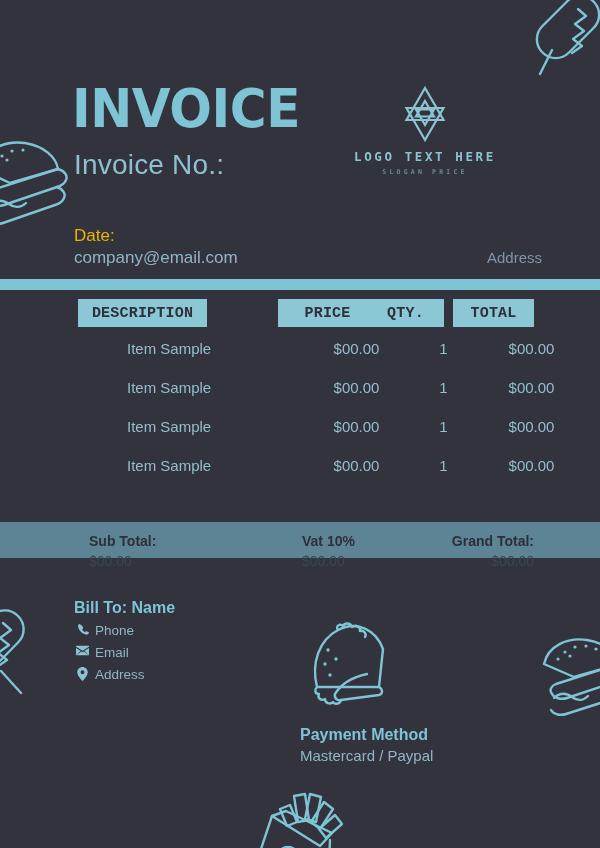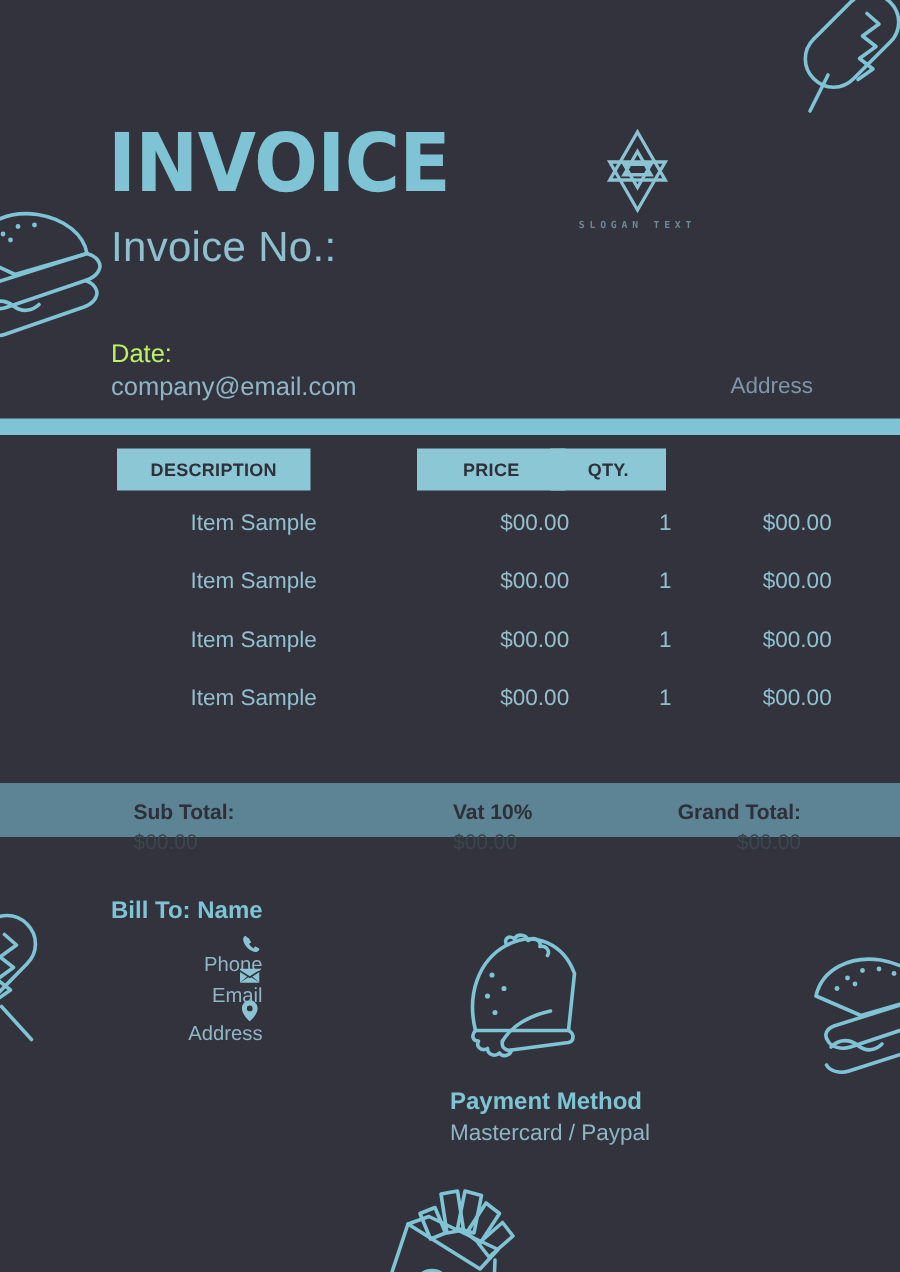"LOGO TEXT HERE" div.logo-text { html: none -> <div>LOGO TEXT HERE</div> }
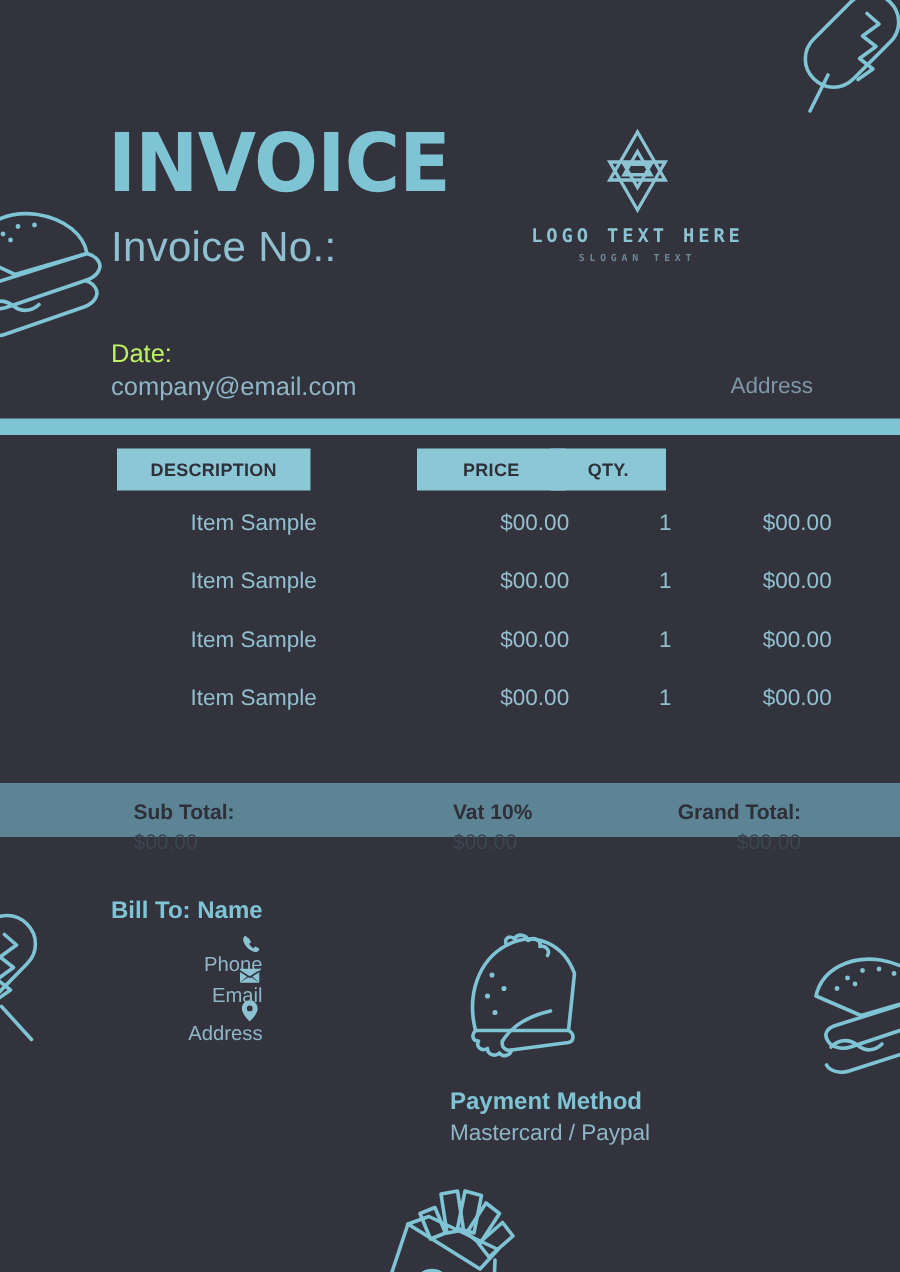"SLOGAN TEXT" div.logo-slogan { text: TEXT -> PRICE }
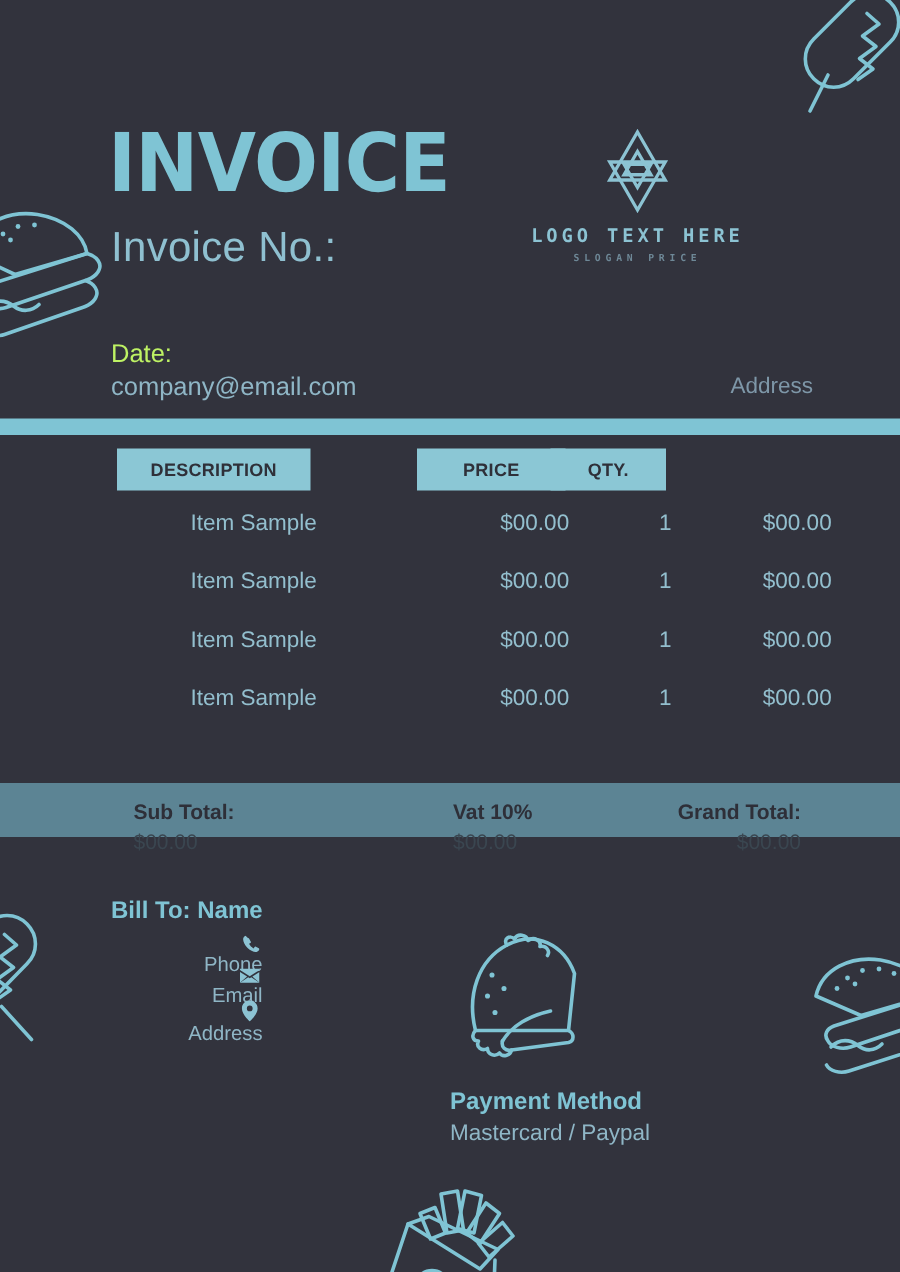"Date:" .date-lbl { color: #bef264 -> #eab308 }
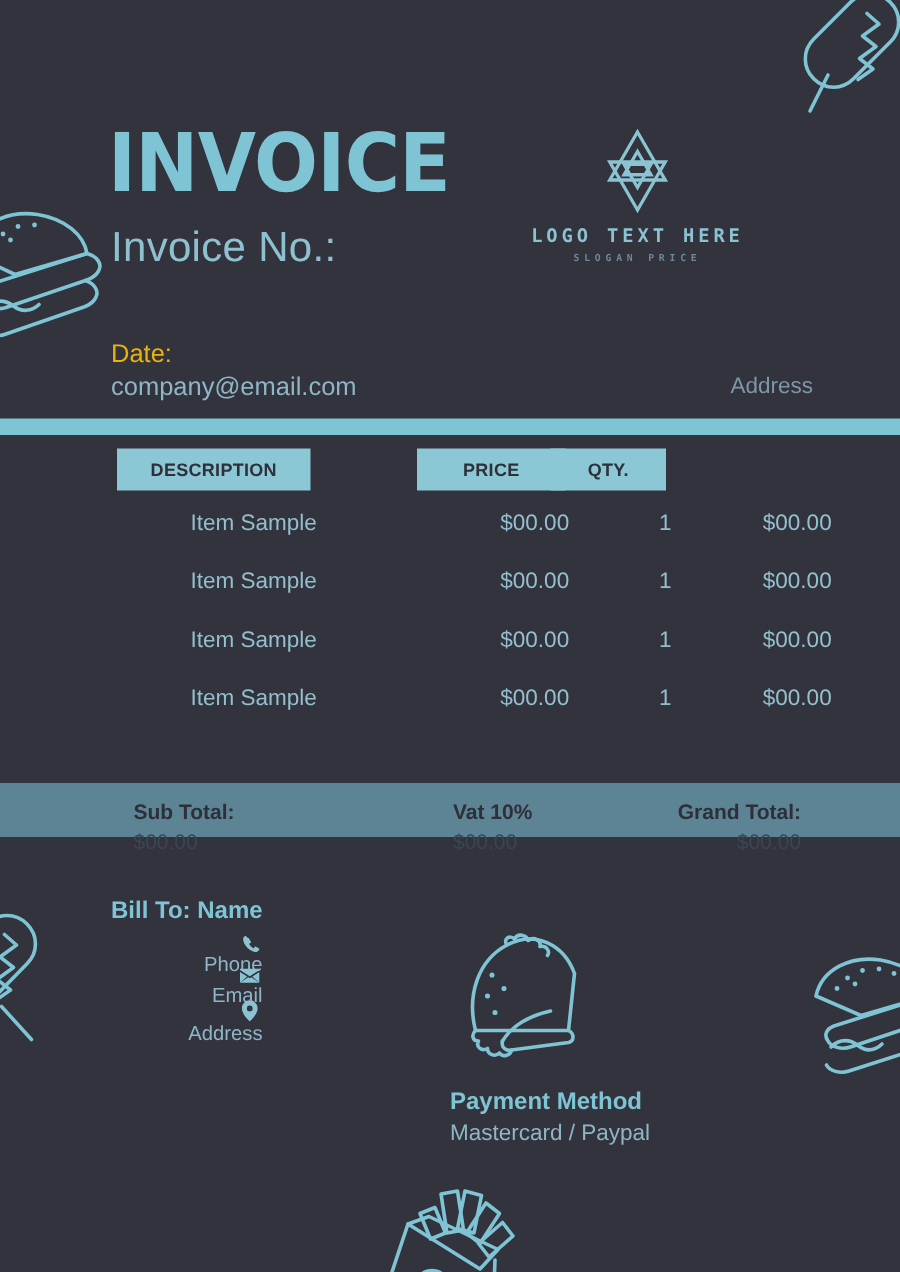"DESCRIPTION" .th { font-family: none -> Liberation Mono, monospace; font-size: 12px -> 15px }
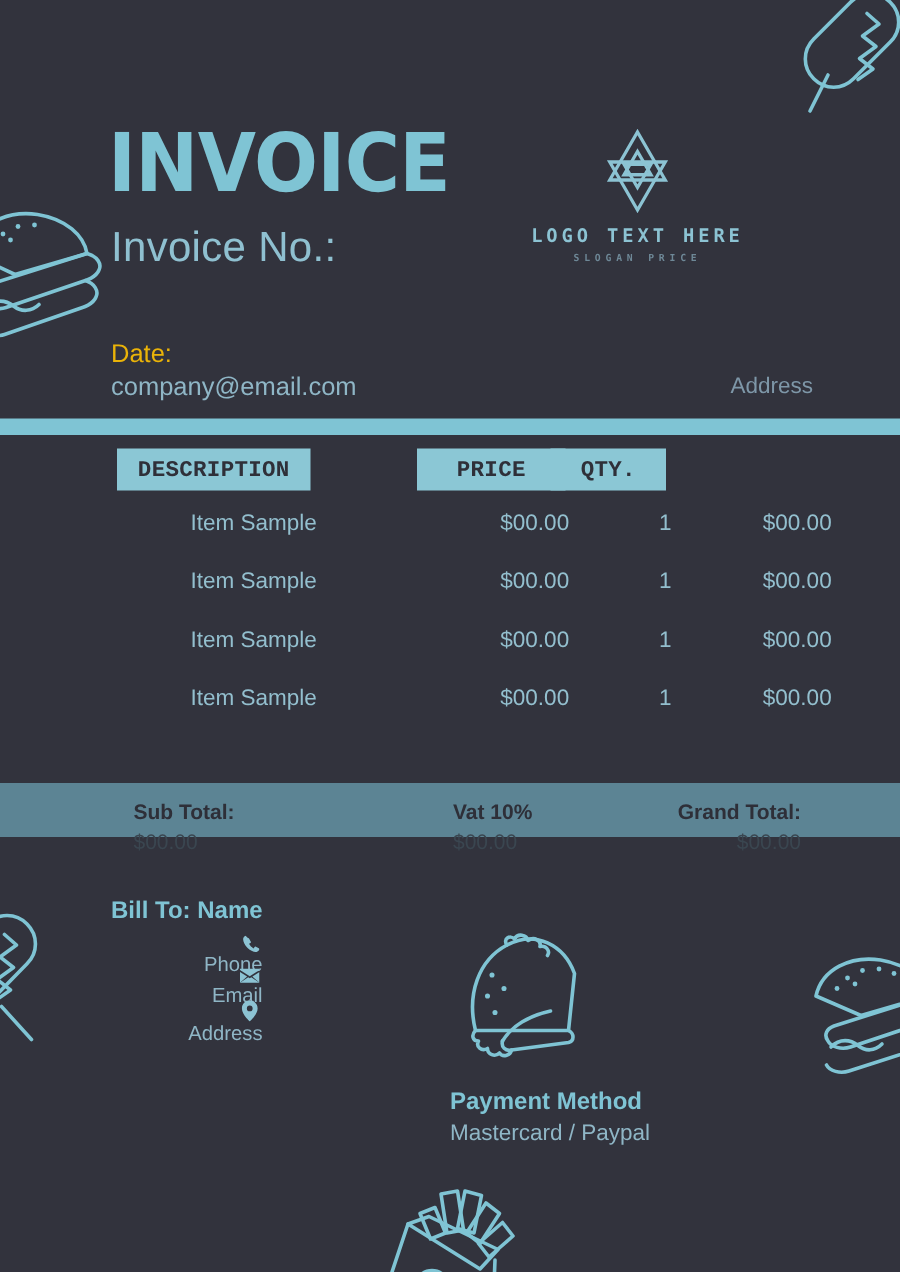"TOTAL" div.th { html: none -> <div>TOTAL</div> }
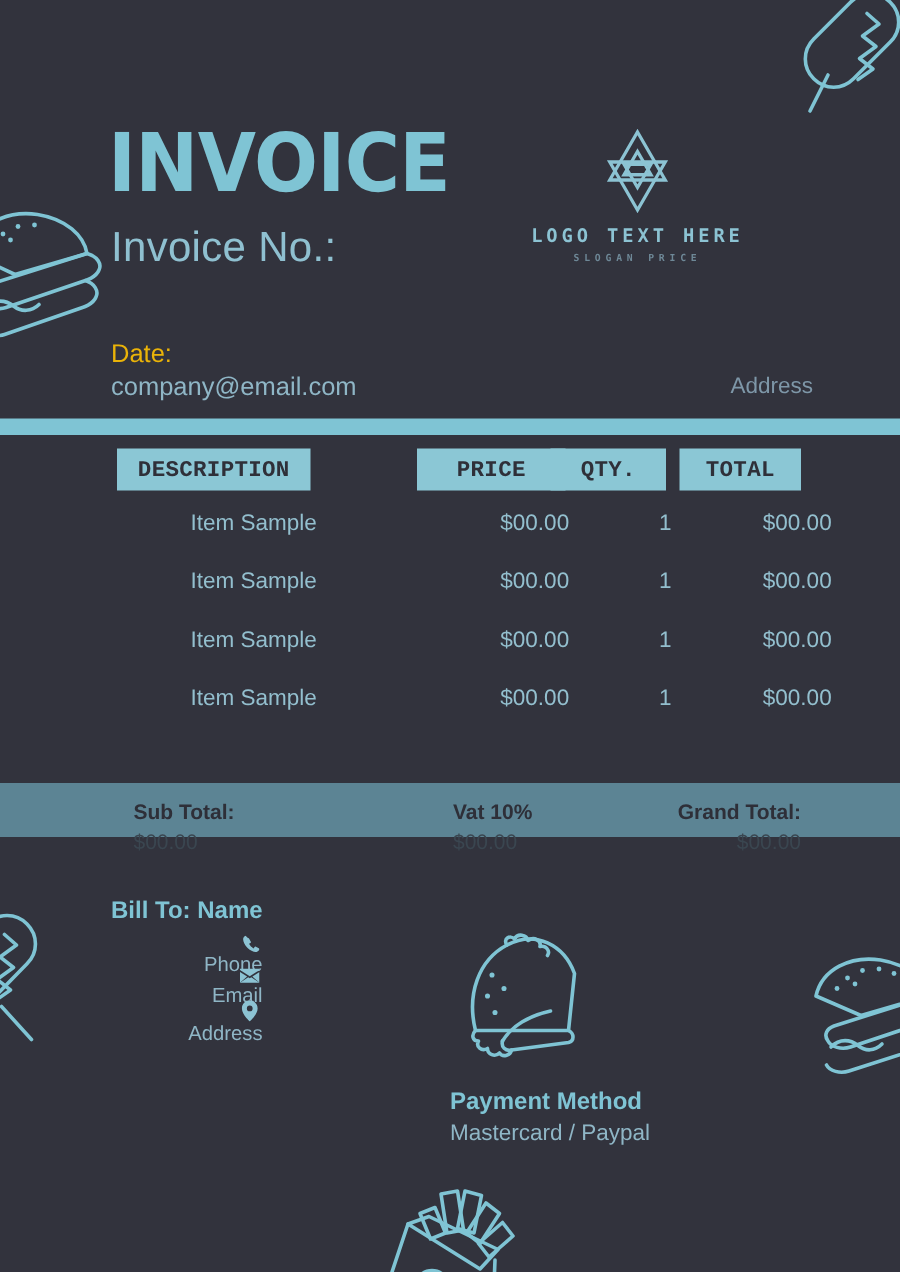"Phone" .ct-row { align-items: flex-end -> flex-start; flex-direction: column -> none }
